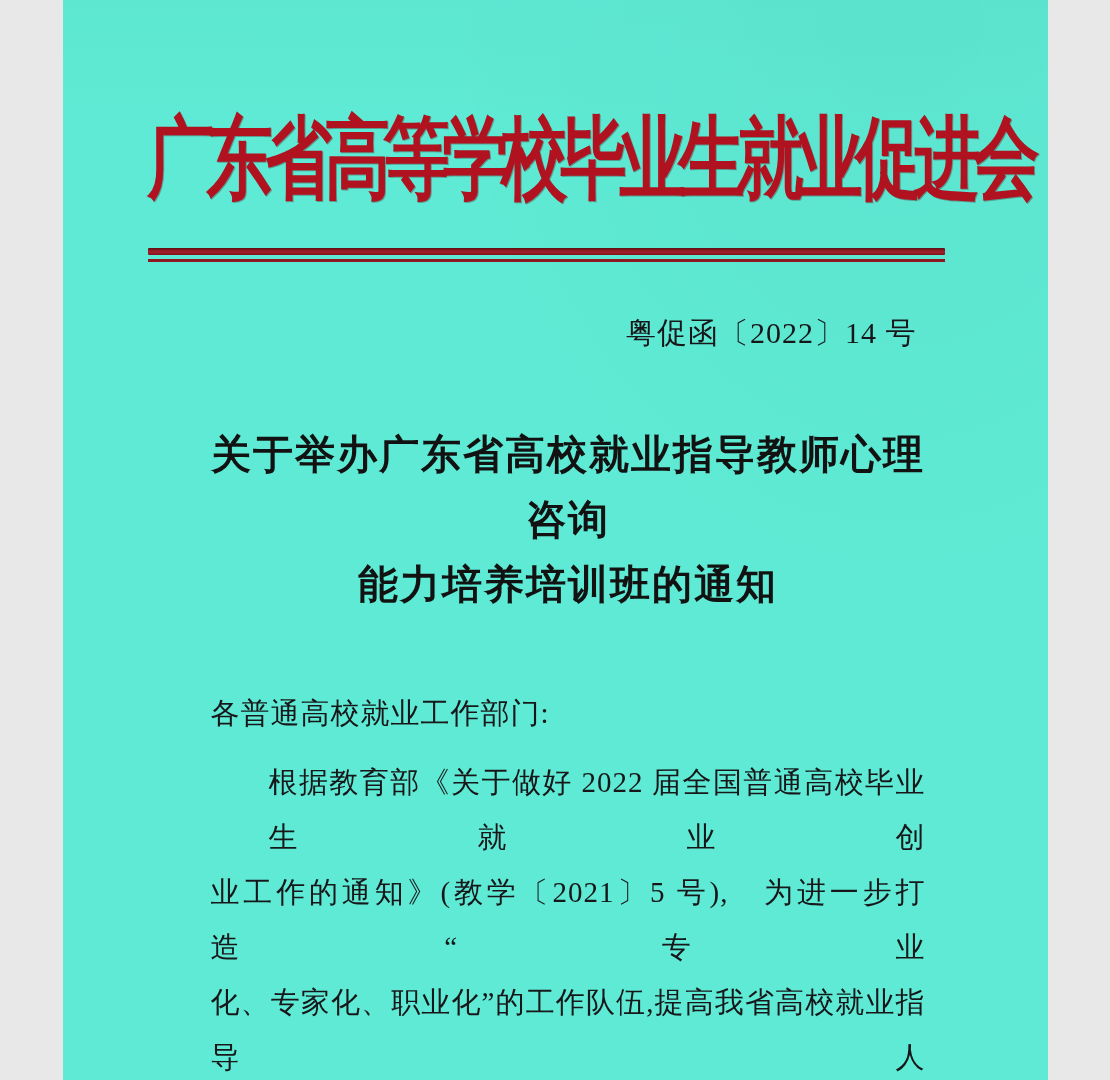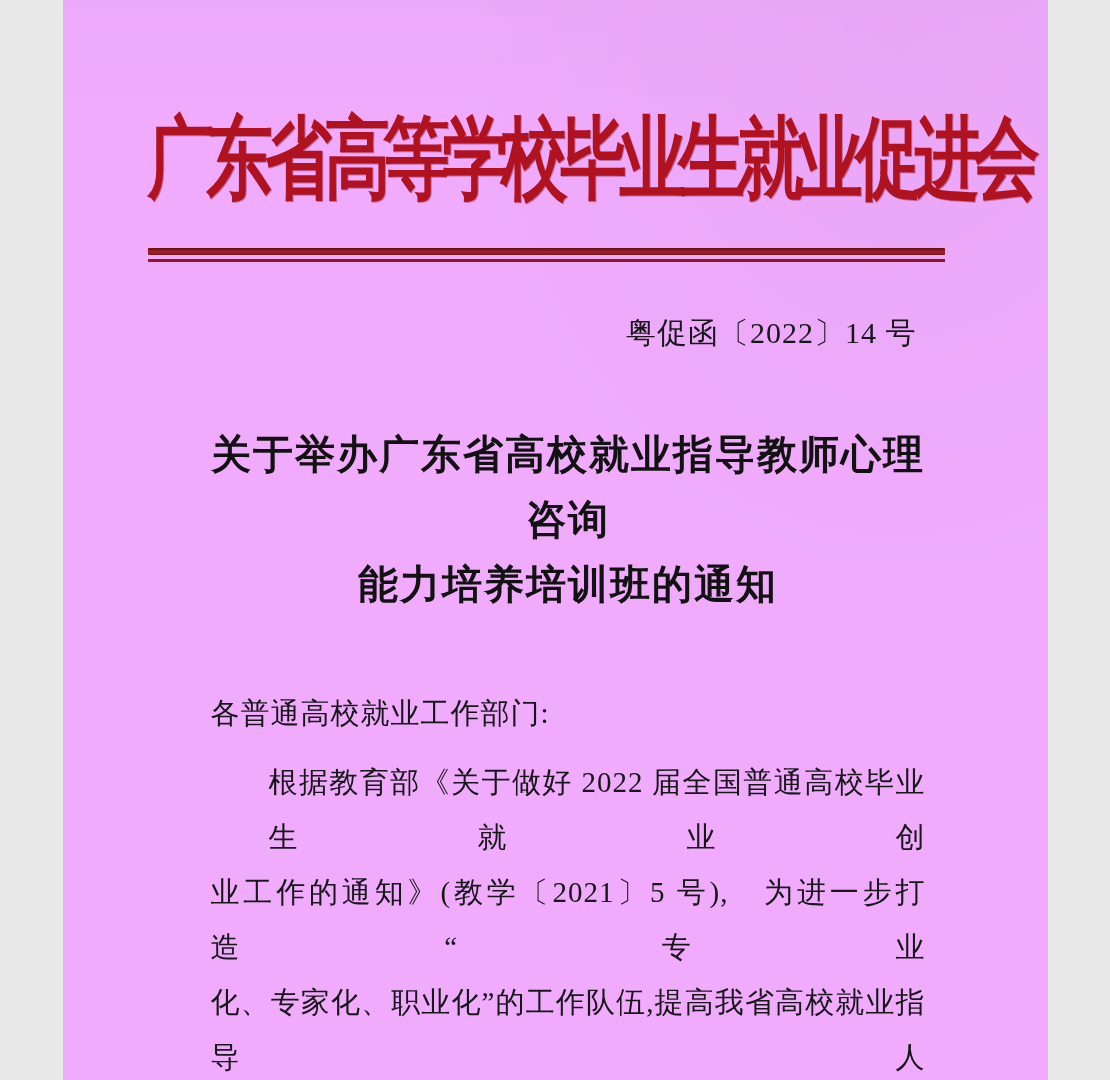"广东省高等学校毕业生就业促进会" .page { background: #f0abfc -> #5eead4 }
